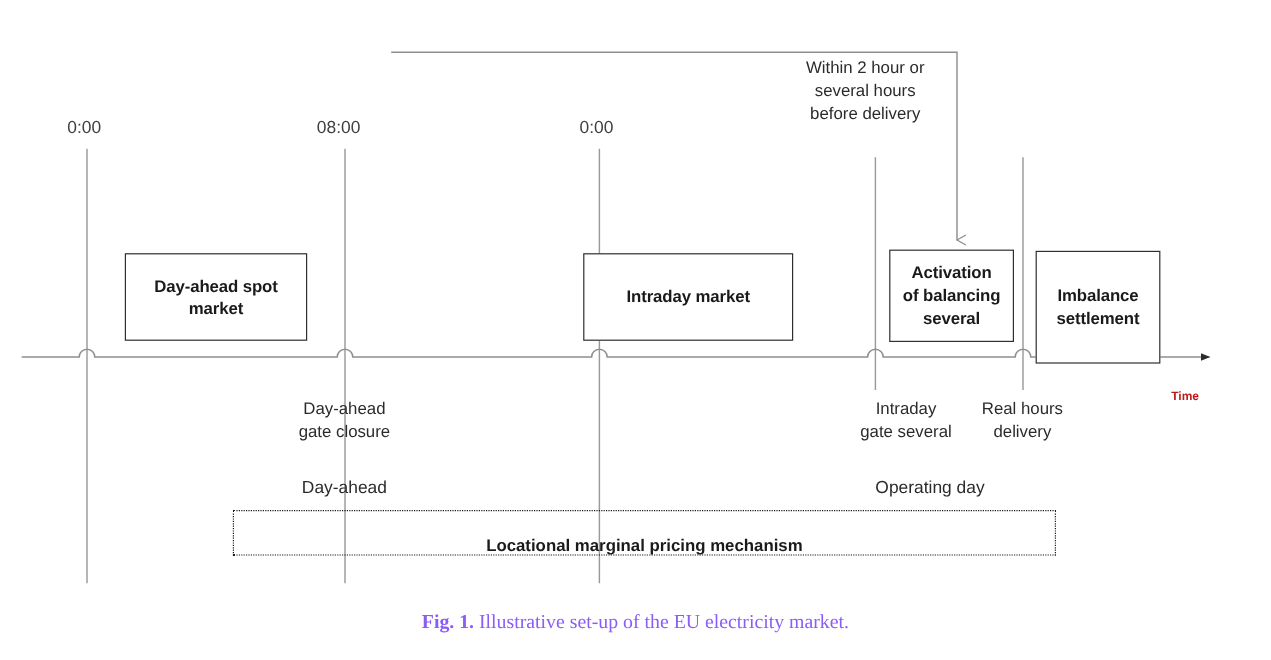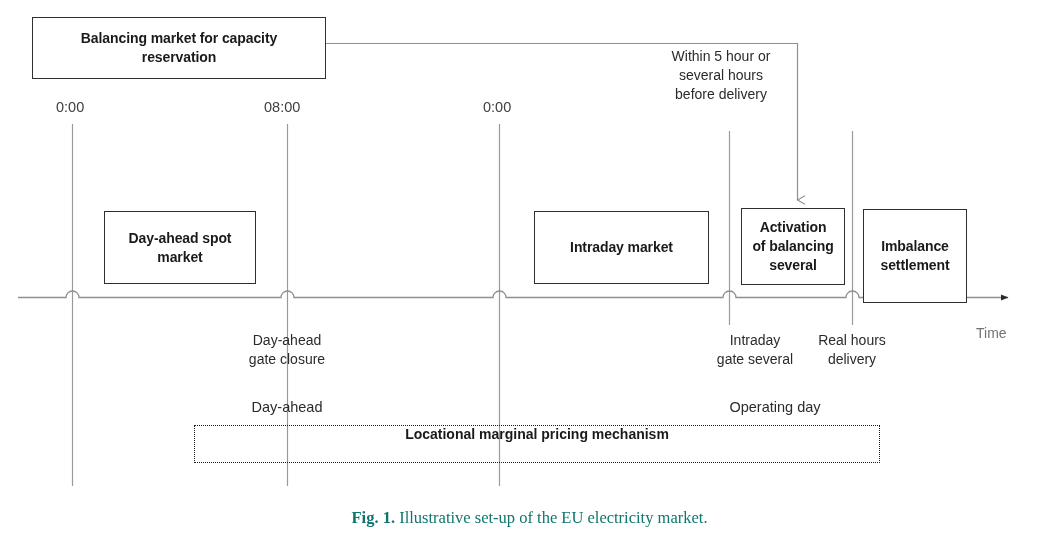"Balancing market for capacity" div.node { html: <div> <span>Balancing market for capacity reservation</span> </div> -> none }
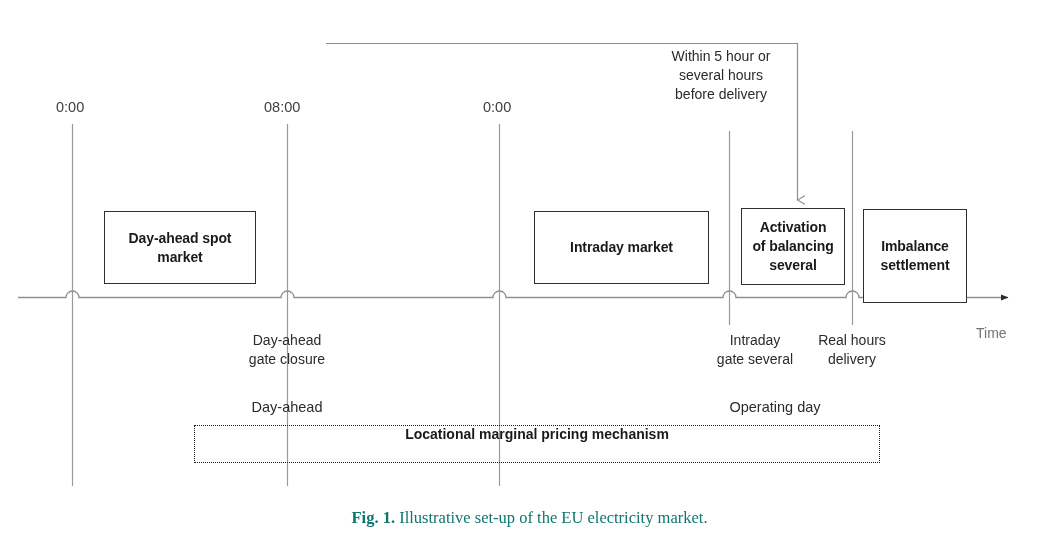"Within 5 hour or" div.plain-label { text: 5 -> 2 }
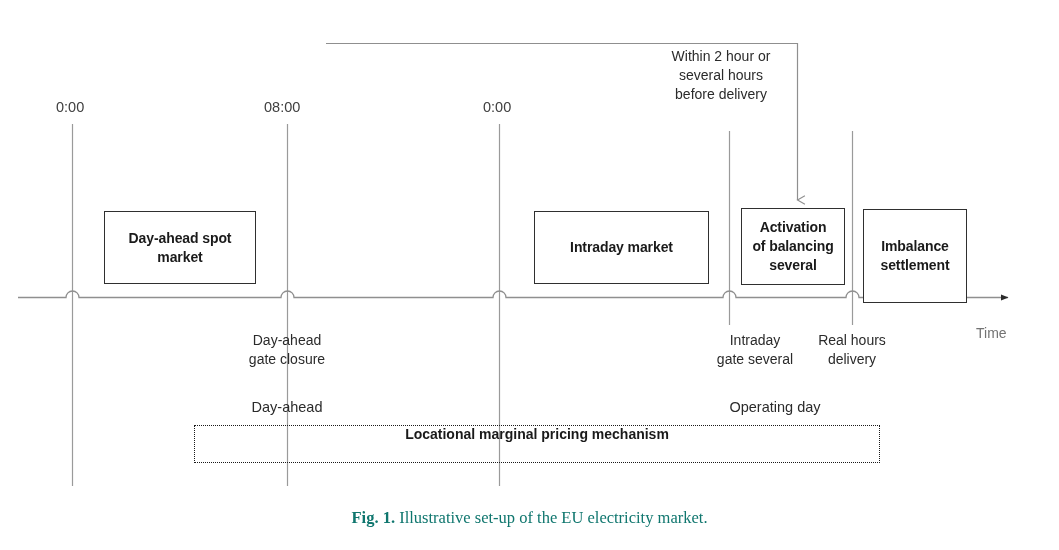"Intraday market" div.node { left: 534px -> 486px }
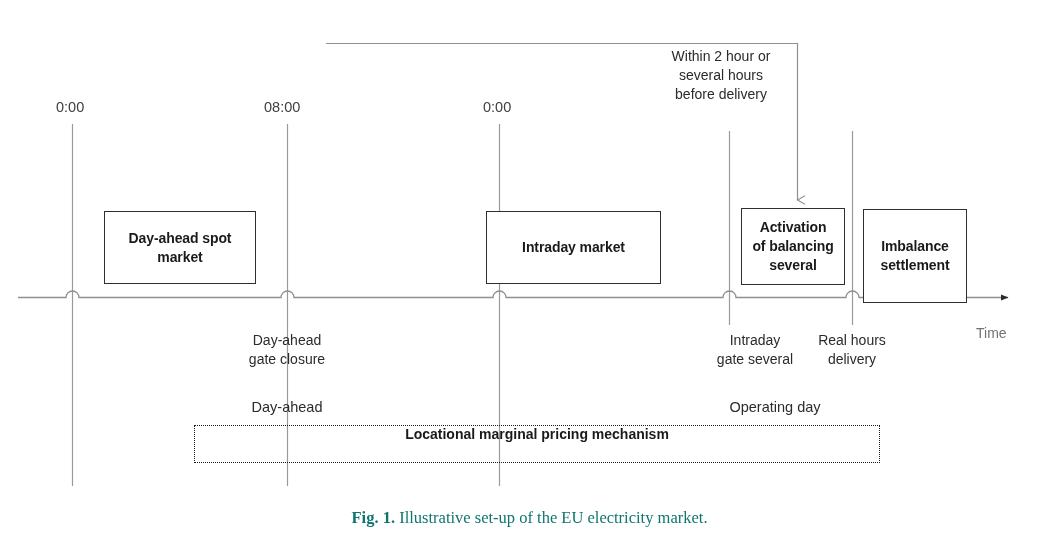"Time" .axis-caption { color: #737373 -> #b91c1c; font-size: 14px -> 10px; font-weight: none -> bold }
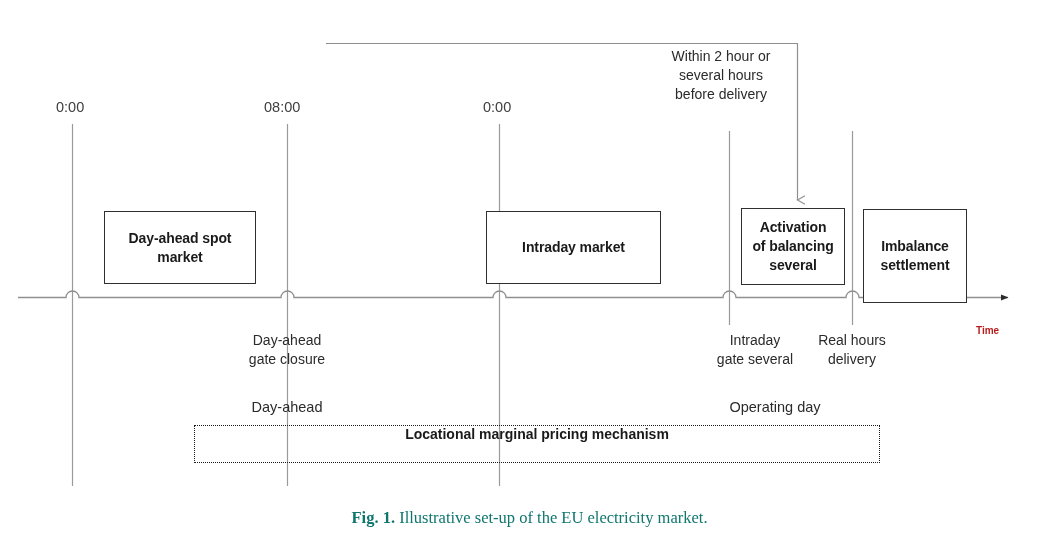"Locational marginal pricing mechanism" .dotted-band { align-items: flex-start -> flex-end }
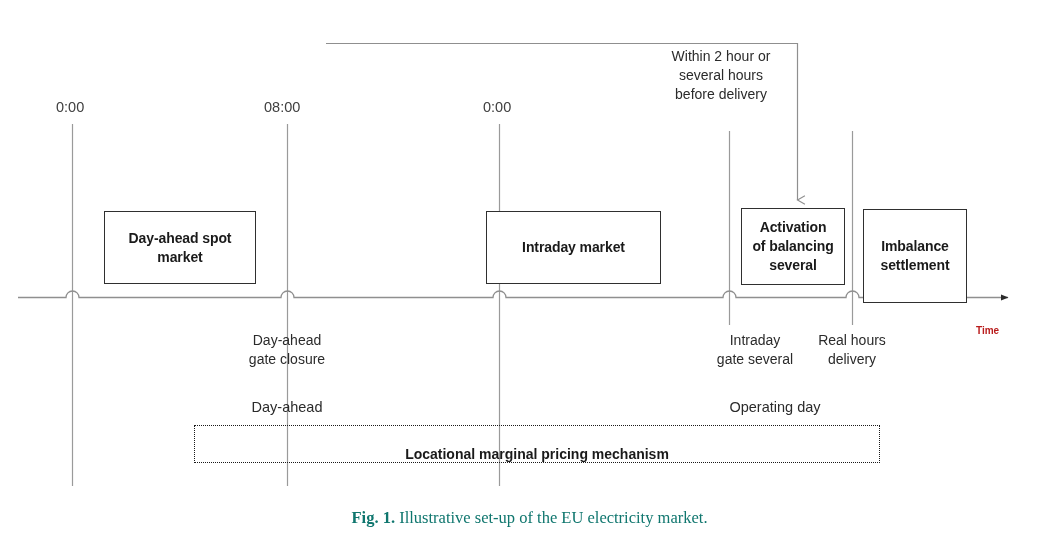"Fig. 1. Illustrative set-up of" #fig-caption { color: #0f766e -> #8b5cf6 }
